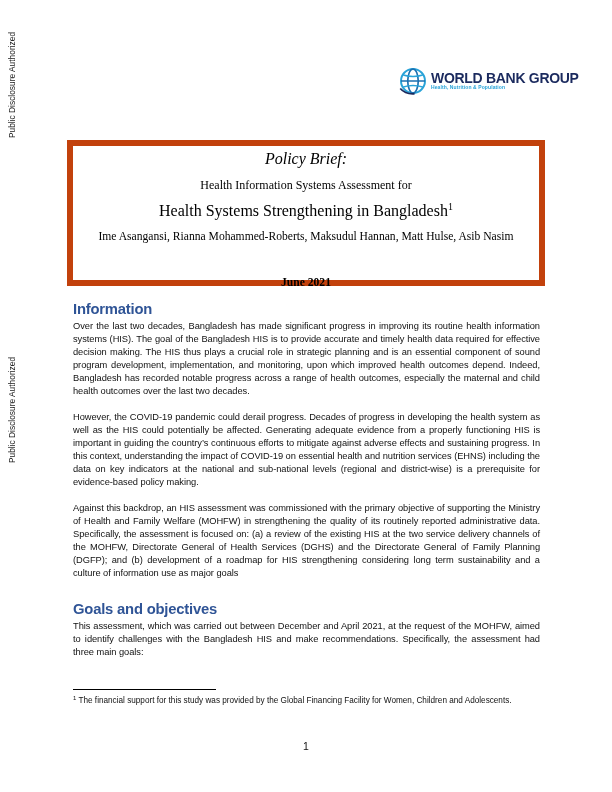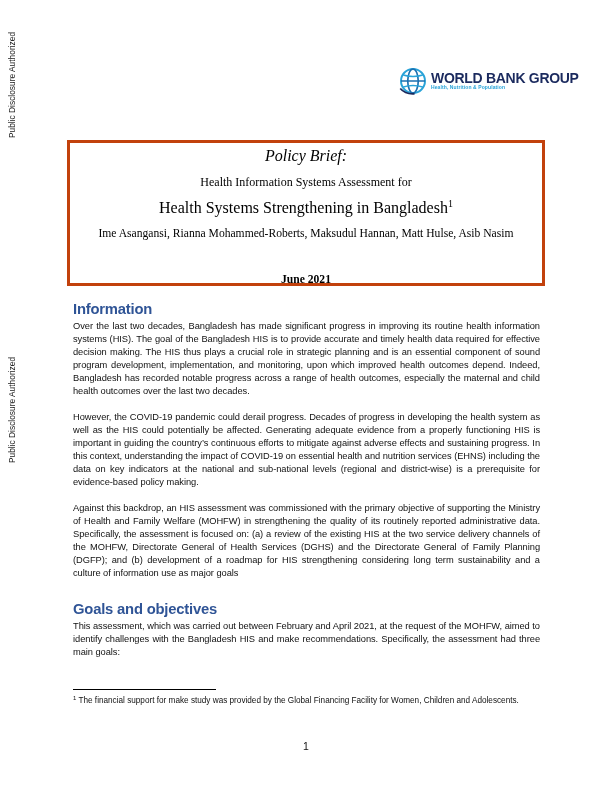"Policy Brief:" .title-box { border: 3px solid #c2410c -> 6px solid #c2410c }
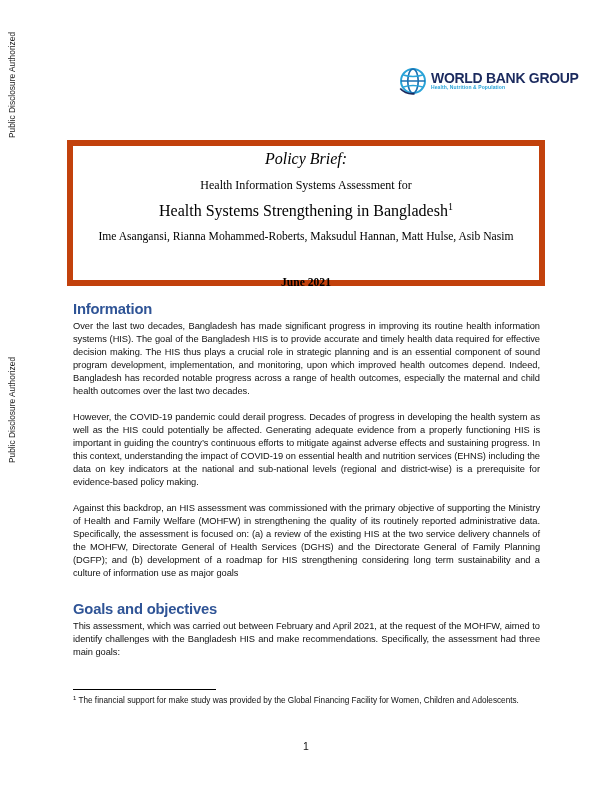"This assessment, which was carried" p.para { text: February -> December }
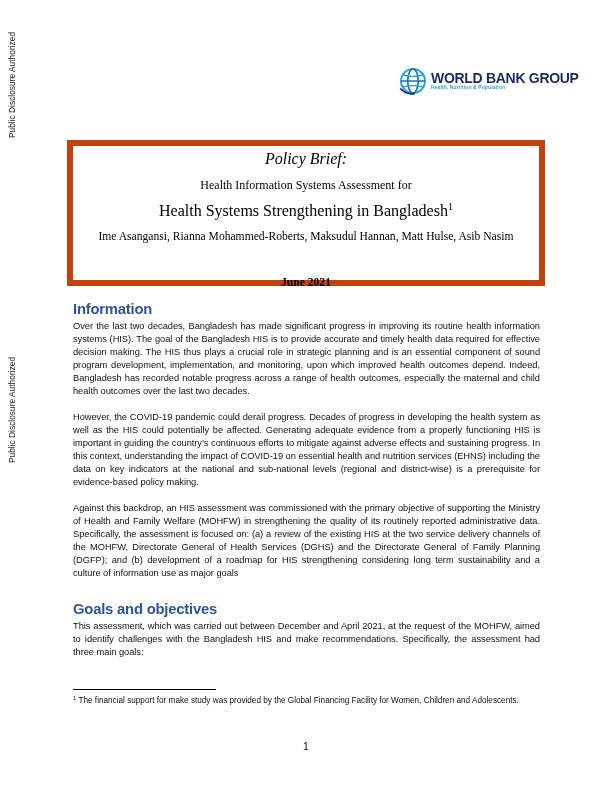"The financial support for make" span { text: make -> this }
